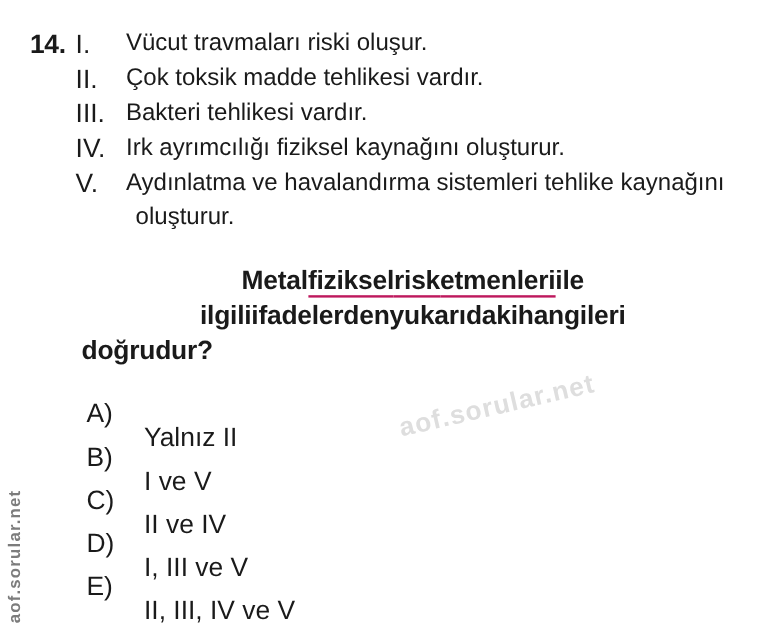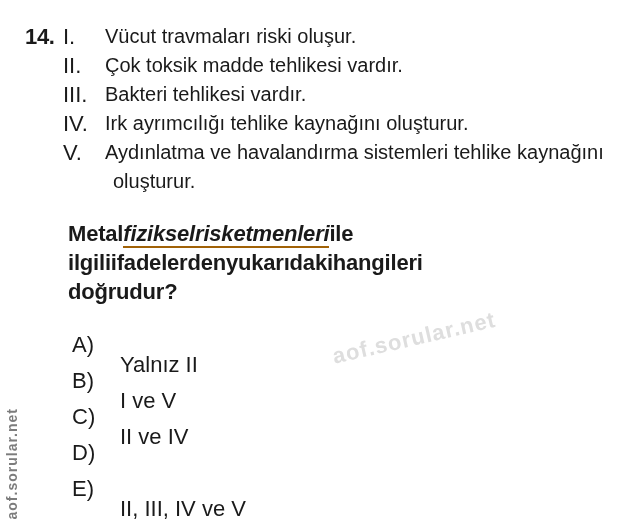"Irk ayrımcılığı tehlike kaynağını" span.st-text { text: tehlike -> fiziksel }
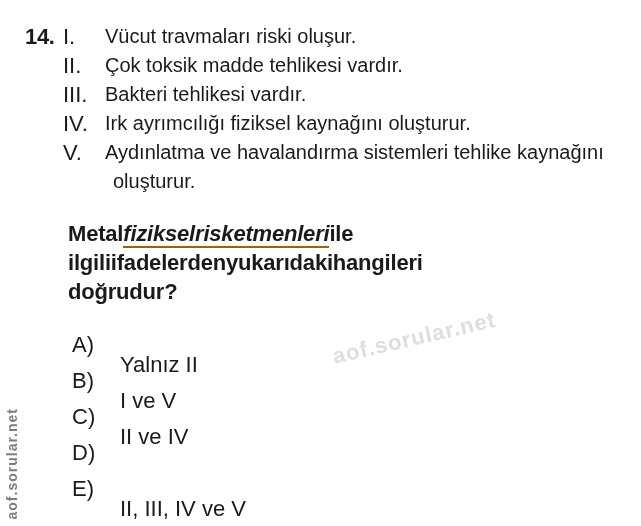"Metal" .stem-line.justify { justify-content: flex-start -> center }
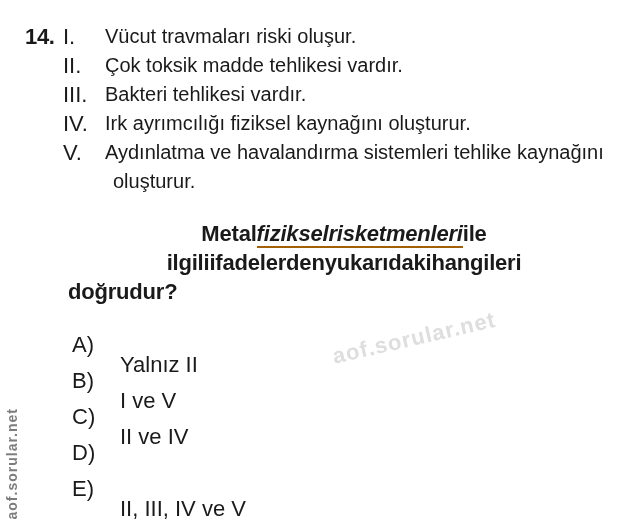"fiziksel" .ul { border-bottom: 2px solid #a16207 -> 2px solid #be185d; font-style: italic -> none }
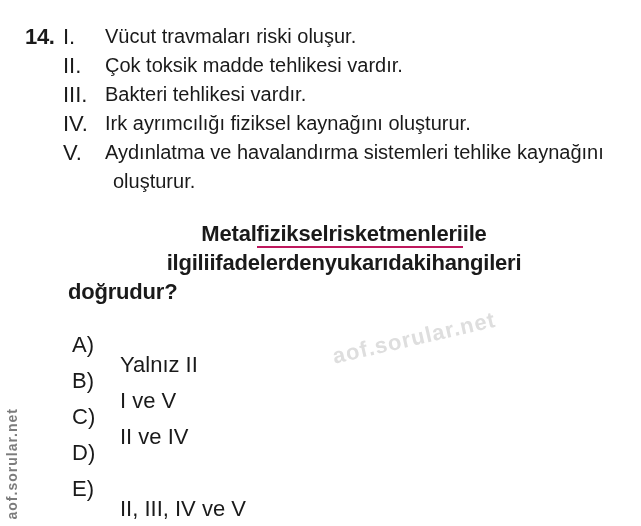"I, III ve V" span.opt-text { html: none -> <span>I, III ve V</span> }
